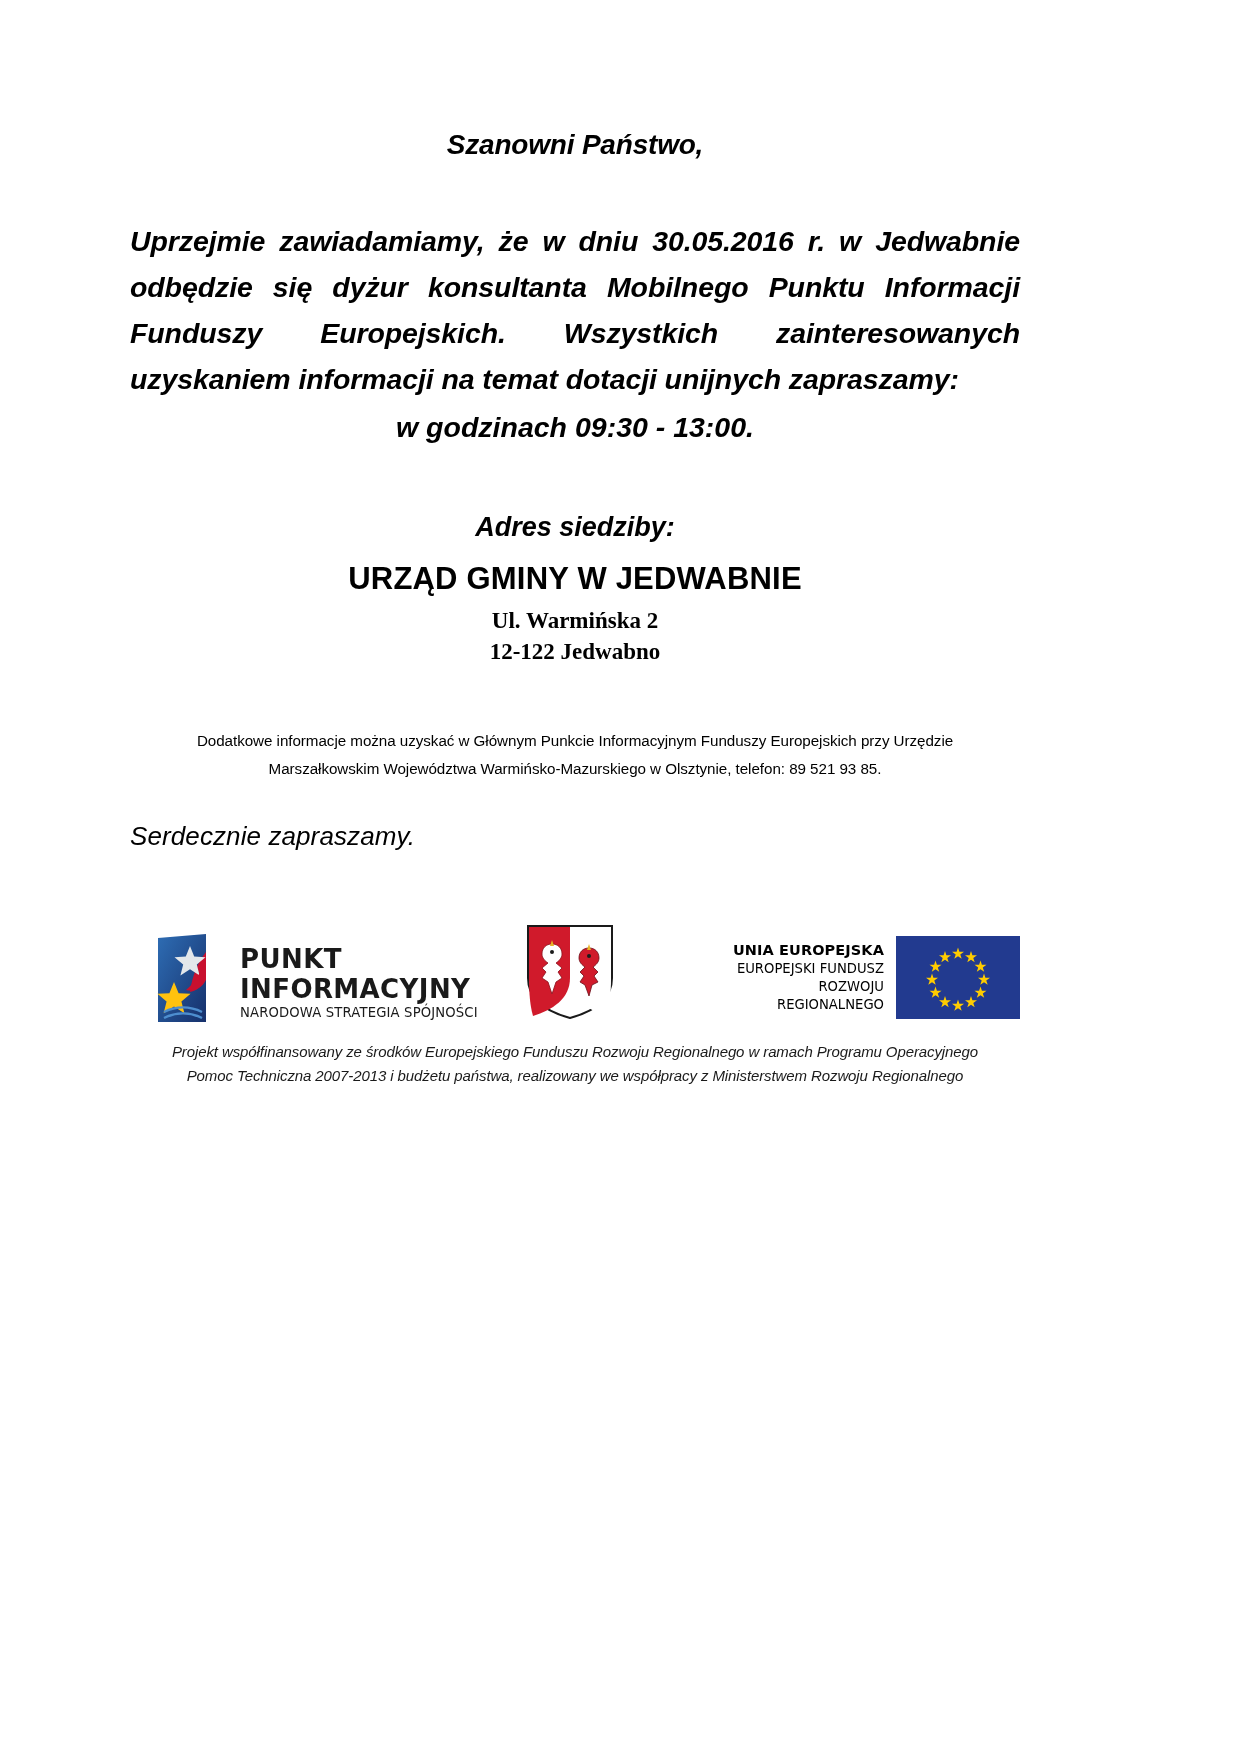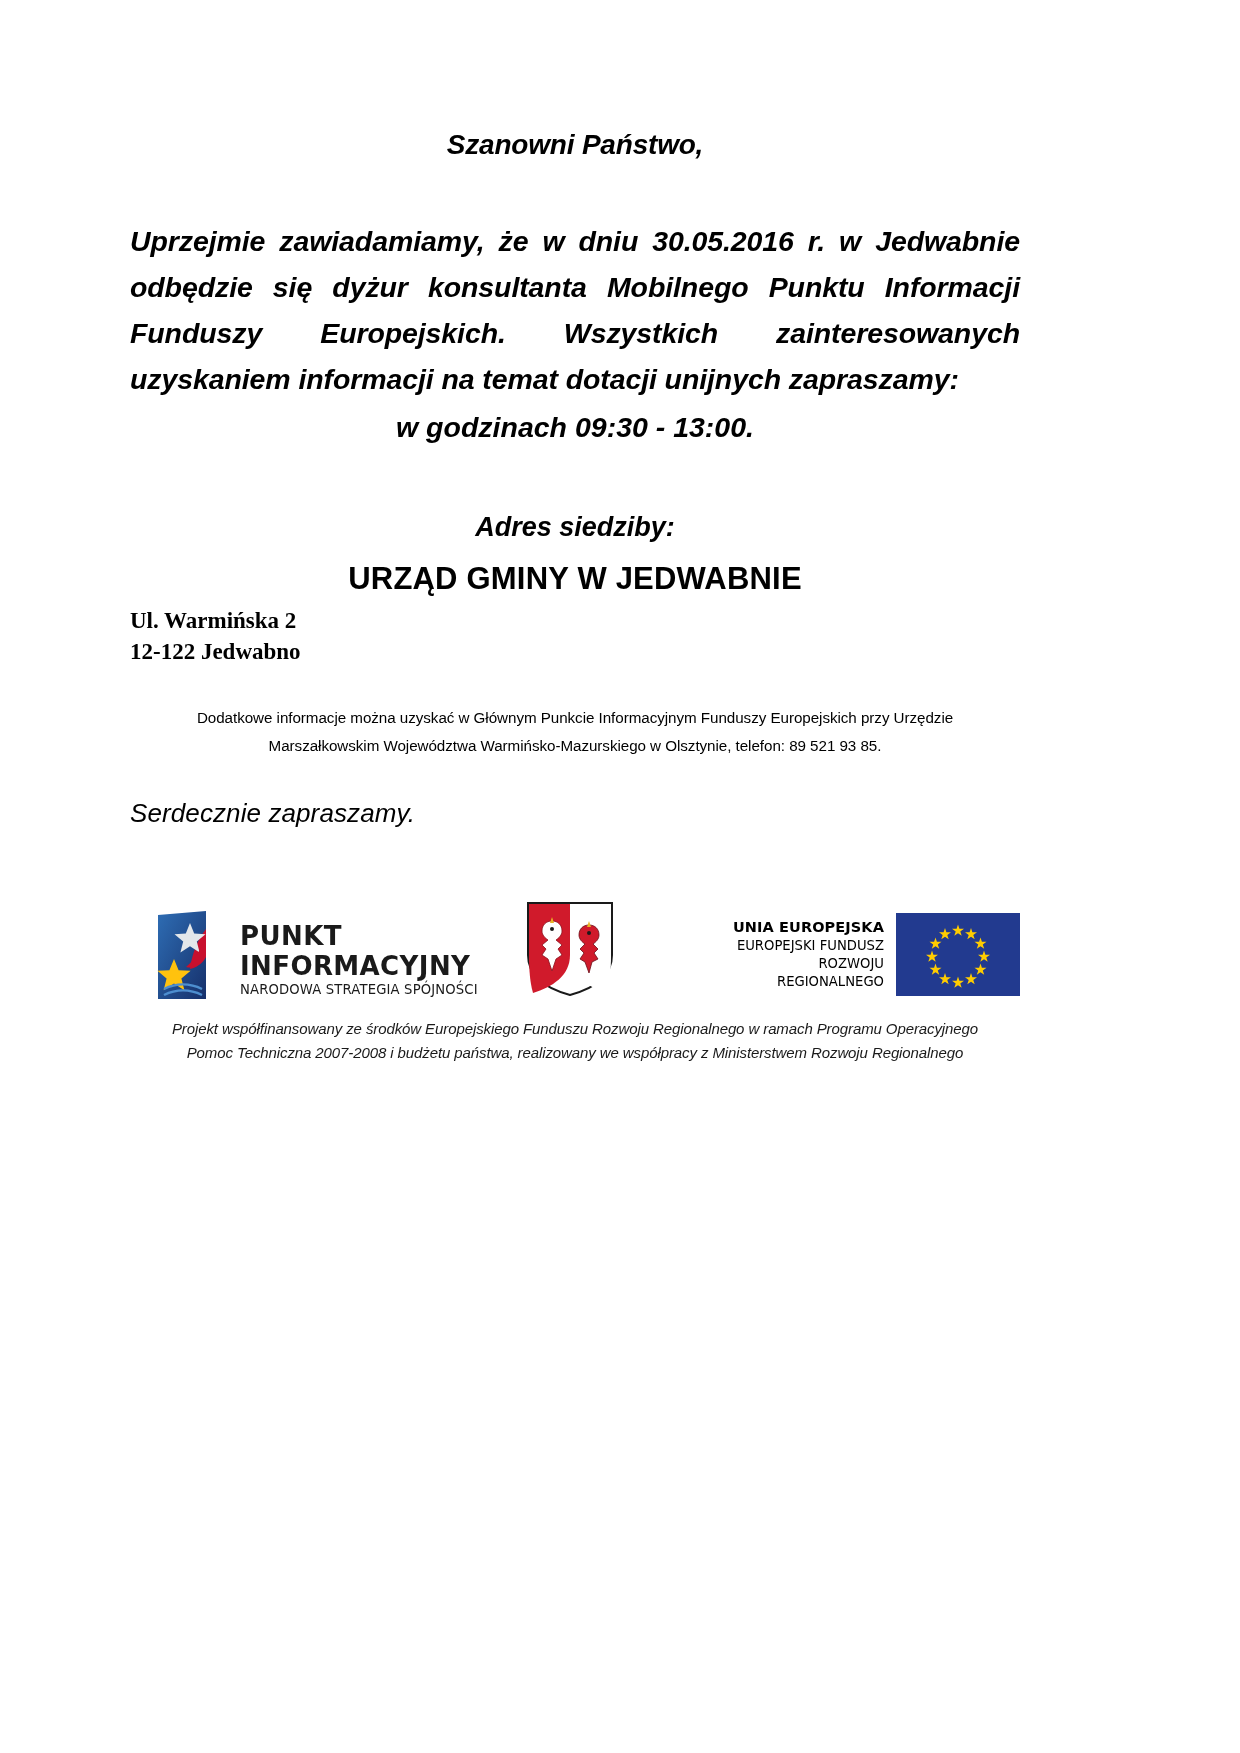"Ul. Warmińska 2" .addr-line { text-align: left -> center }
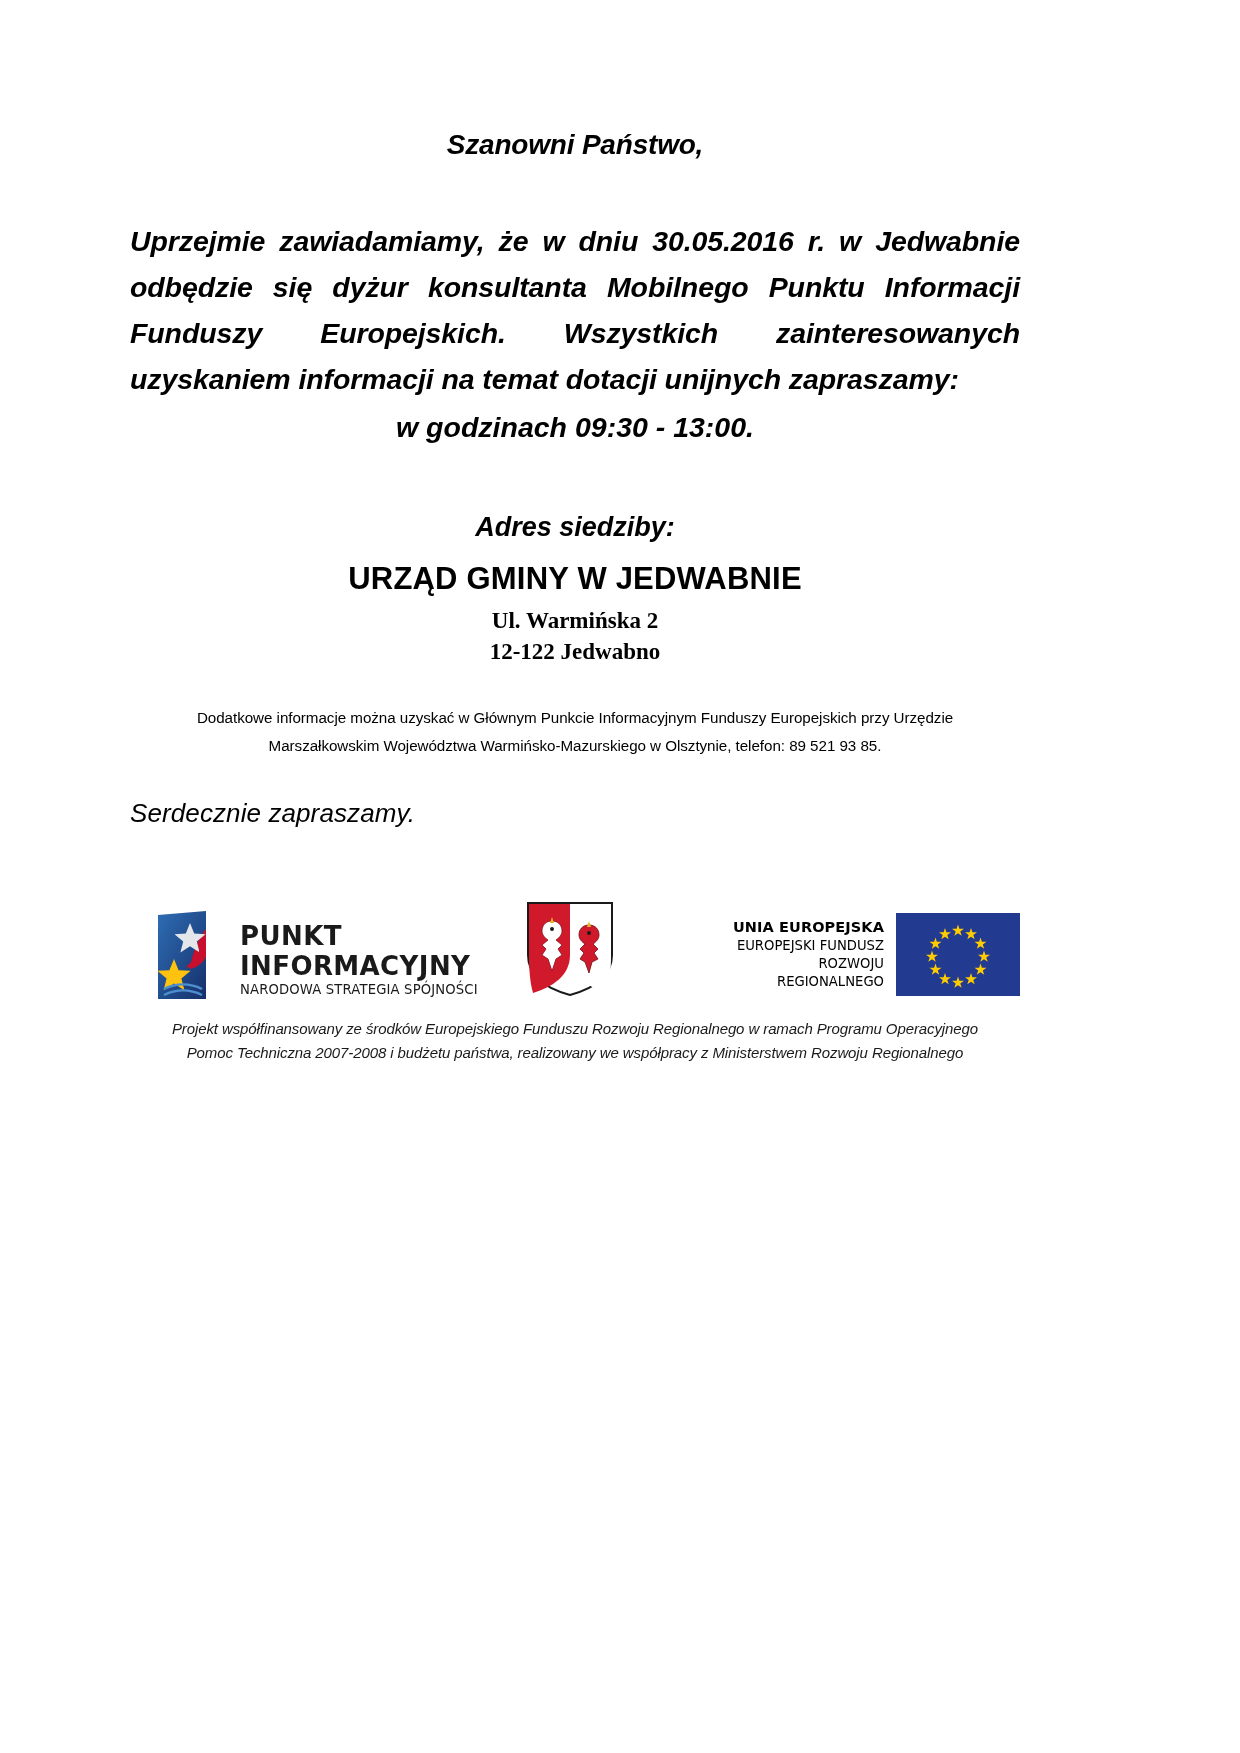"Dodatkowe informacje można uzyskać w" .note { margin-top: 37px -> 60px }
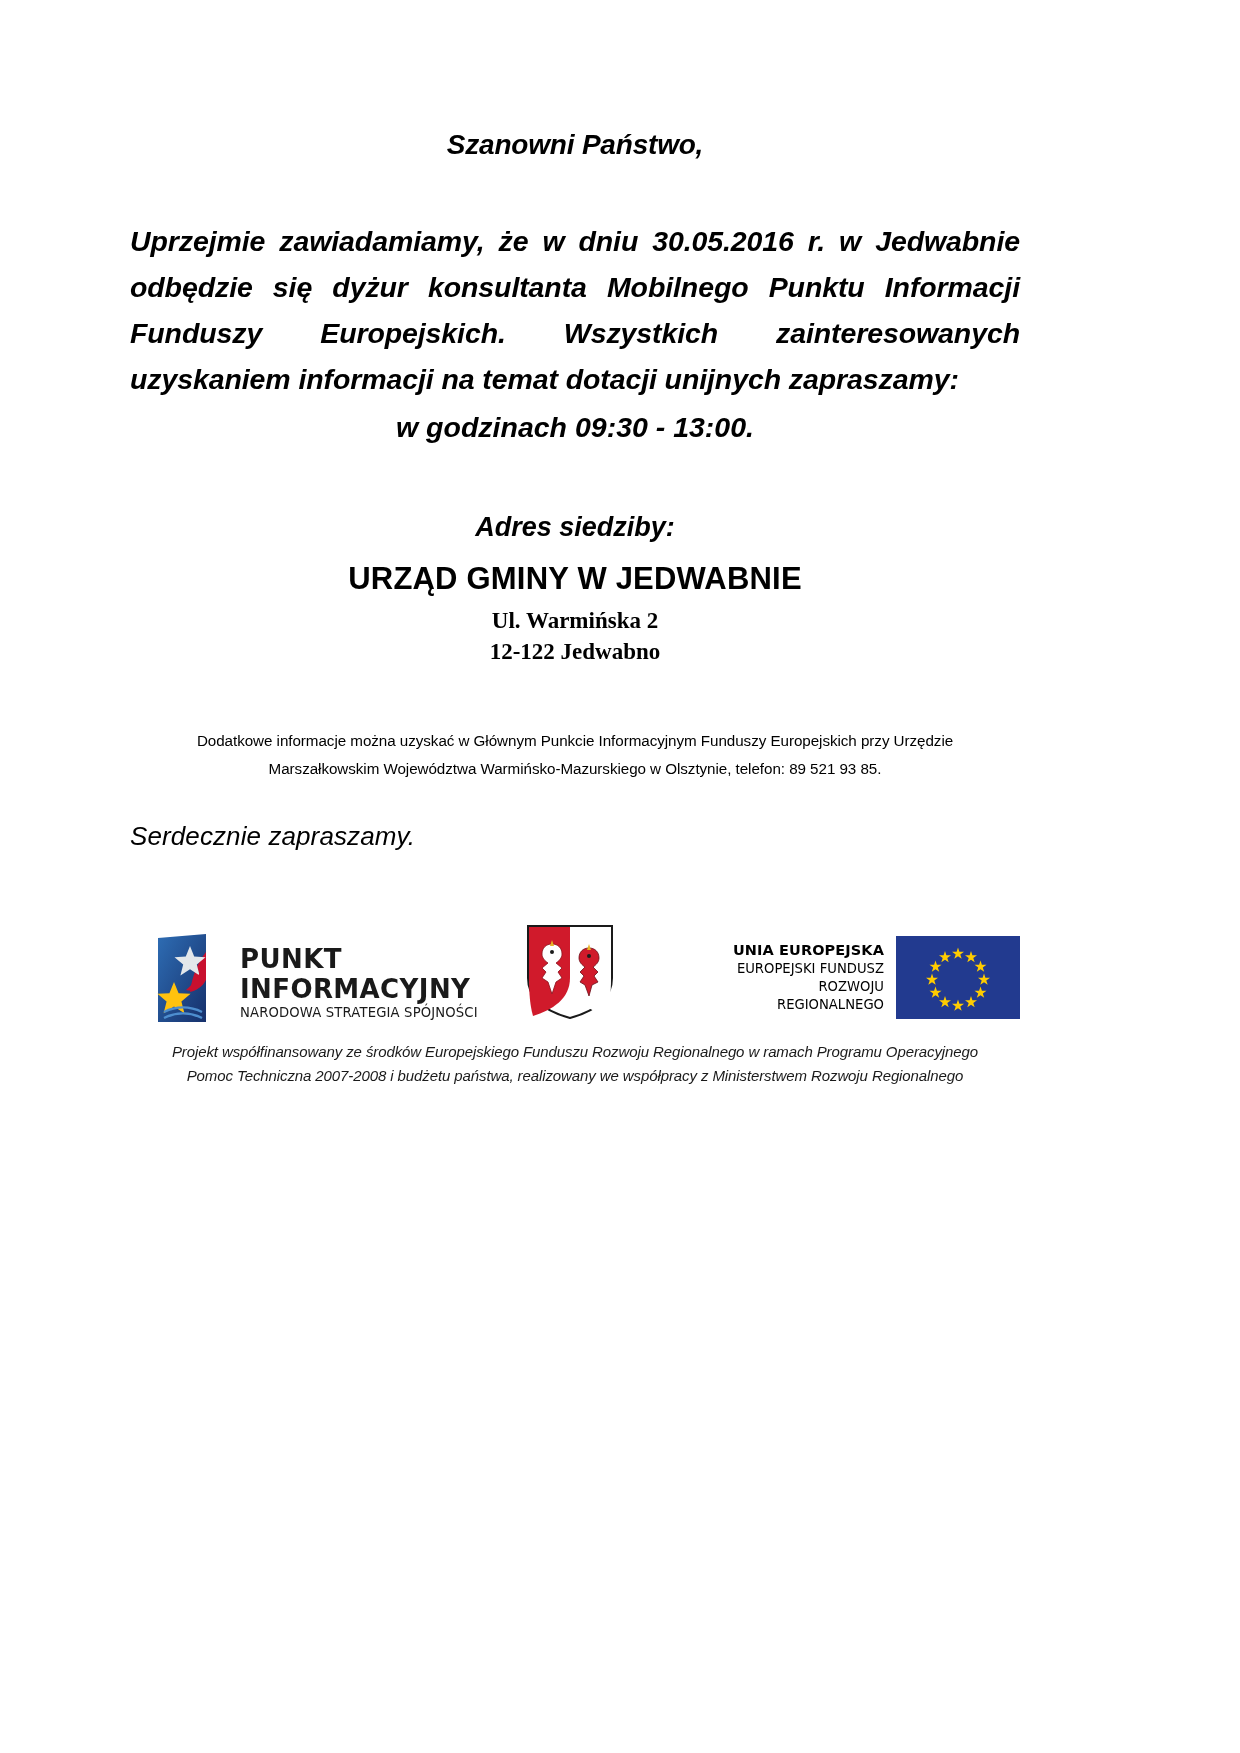"Pomoc Techniczna 2007-2008 i budżetu" span { text: 2007-2008 -> 2007-2013 }
